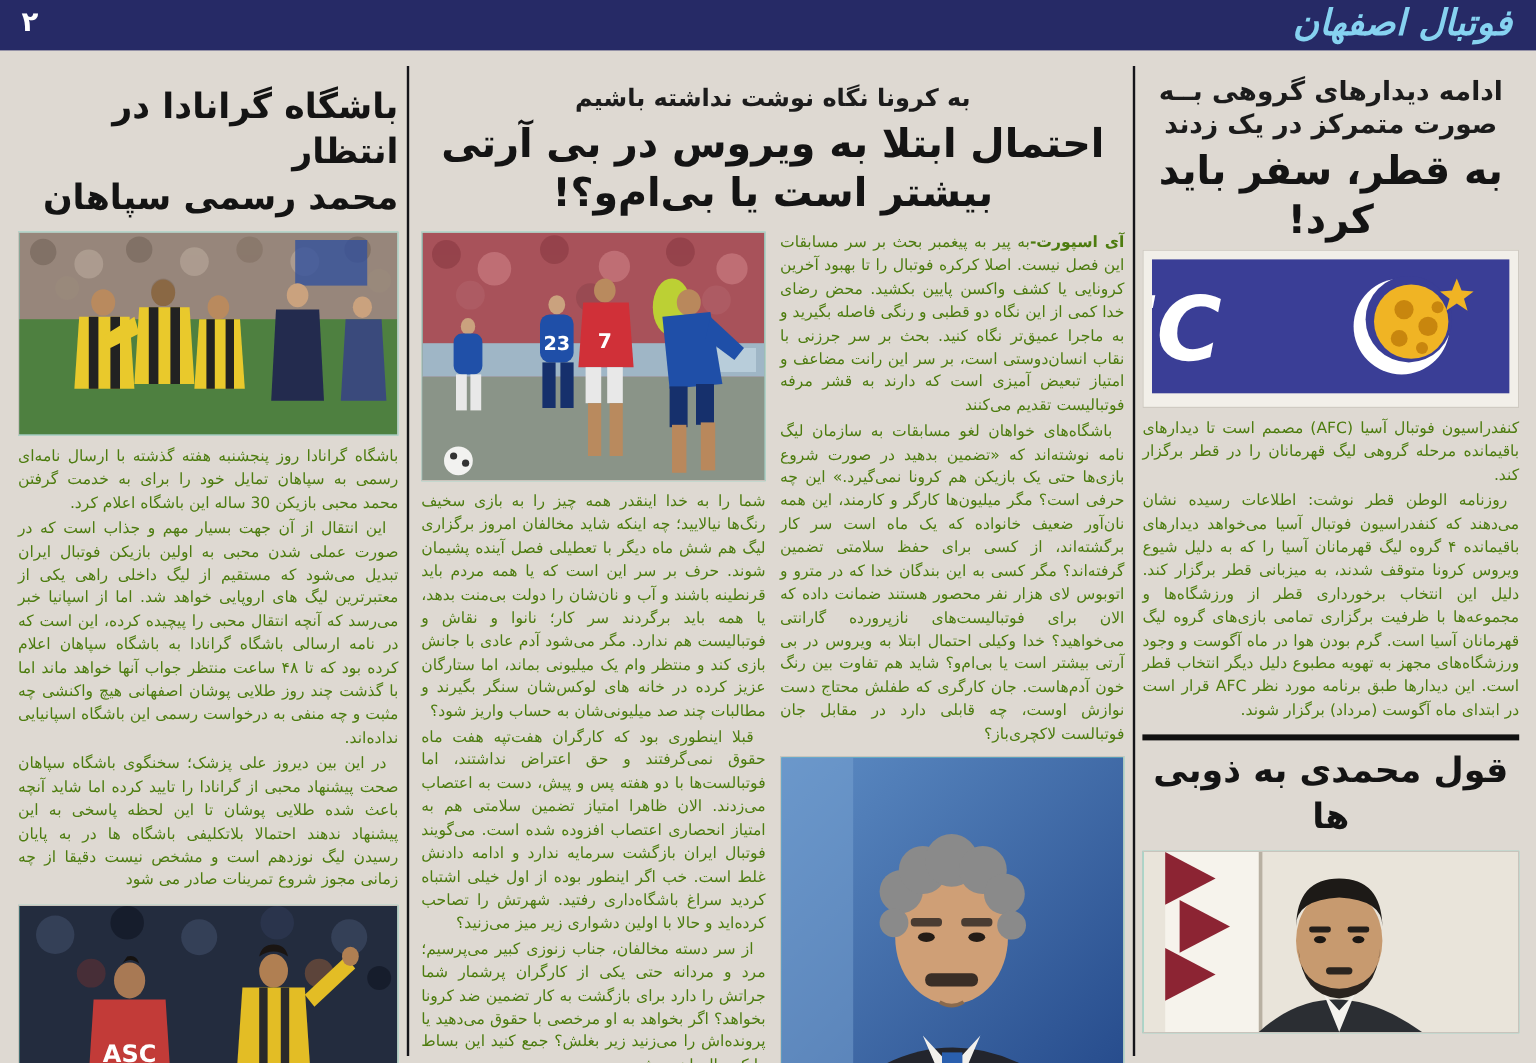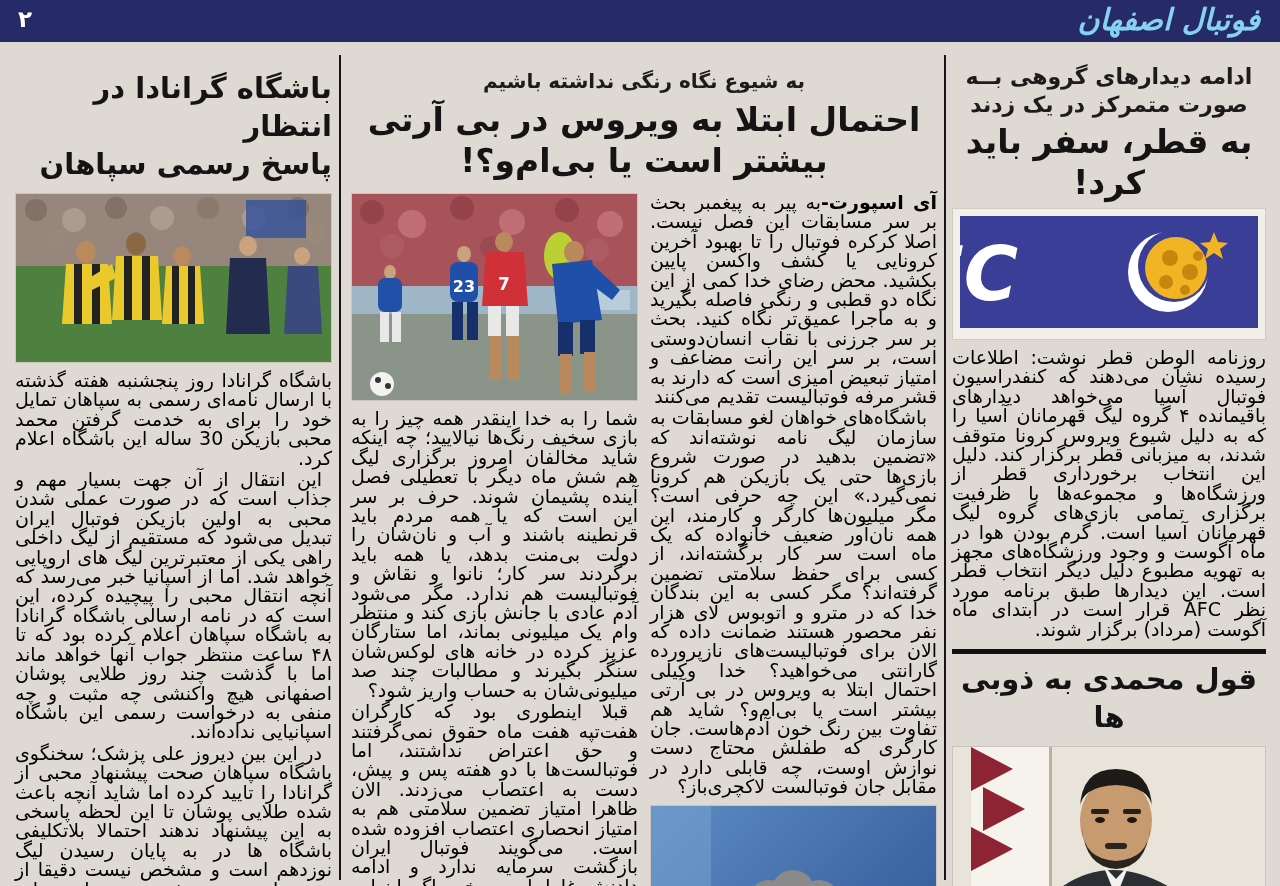"به شیوع نگاه رنگی نداشته" div.kicker { text: شیوع نگاه رنگی -> کرونا نگاه نوشت }
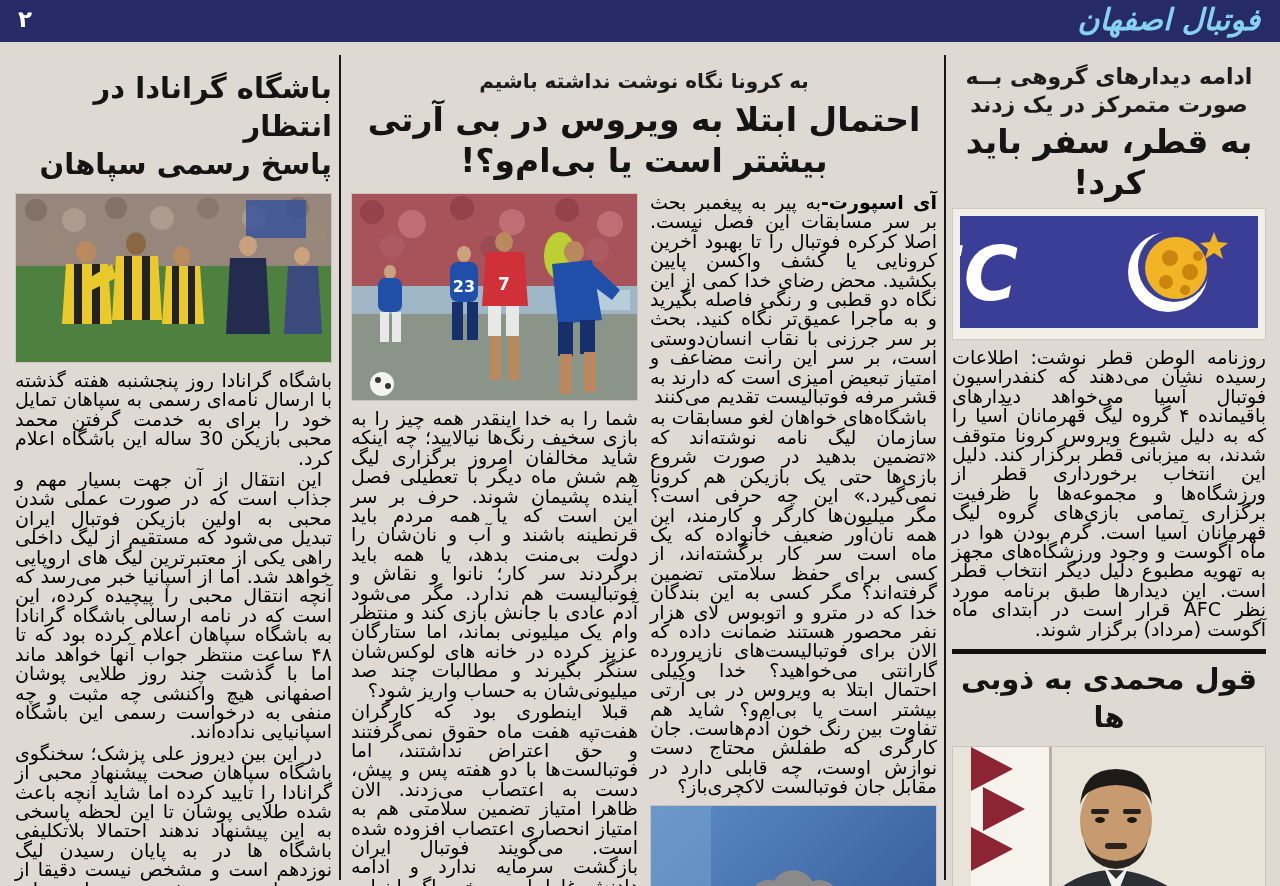"پاسخ رسمی سپاهان" div { text: پاسخ -> محمد }
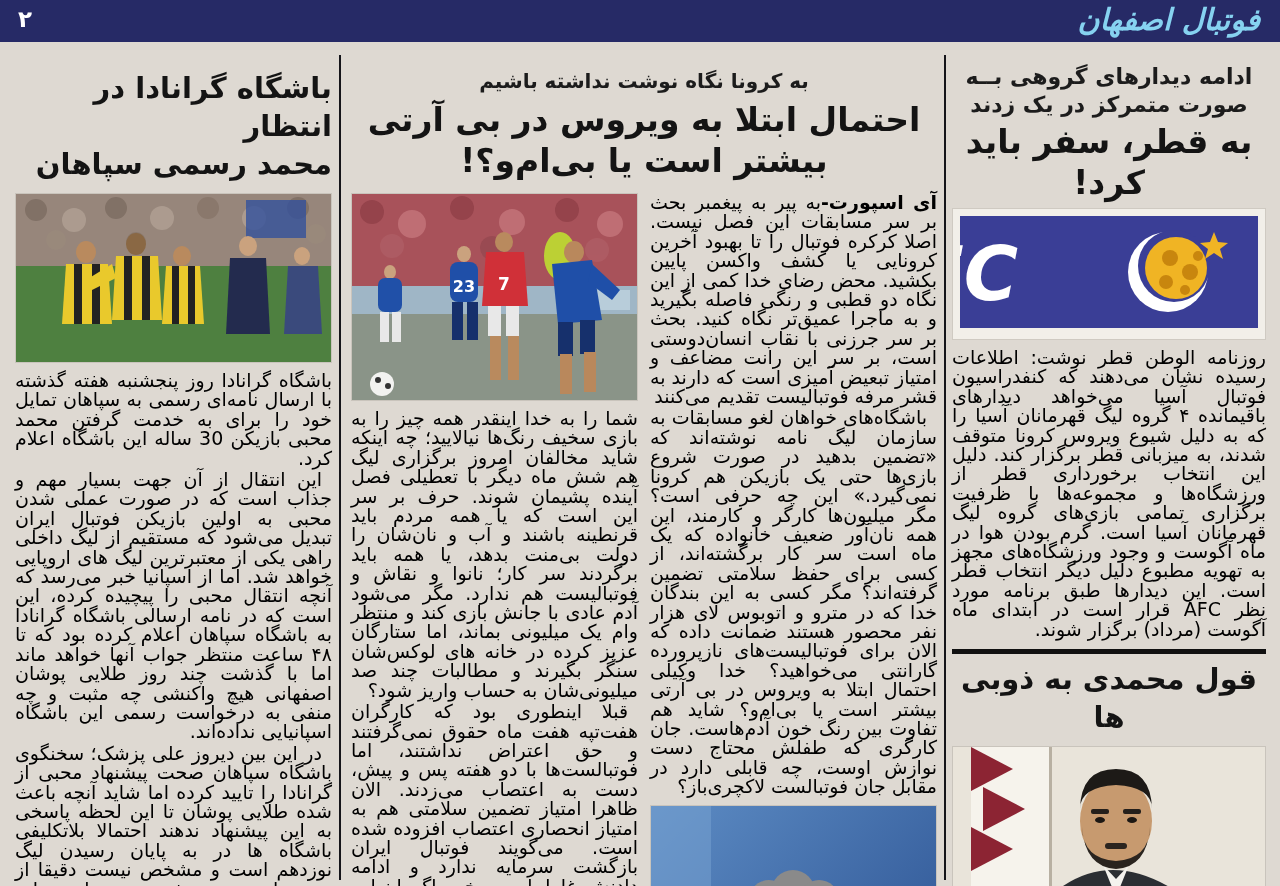"آی اسپورت-به پیر به پیغمبر" .bodytext { color: #000000 -> #4d7c0f; font-size: 19px -> 13px }
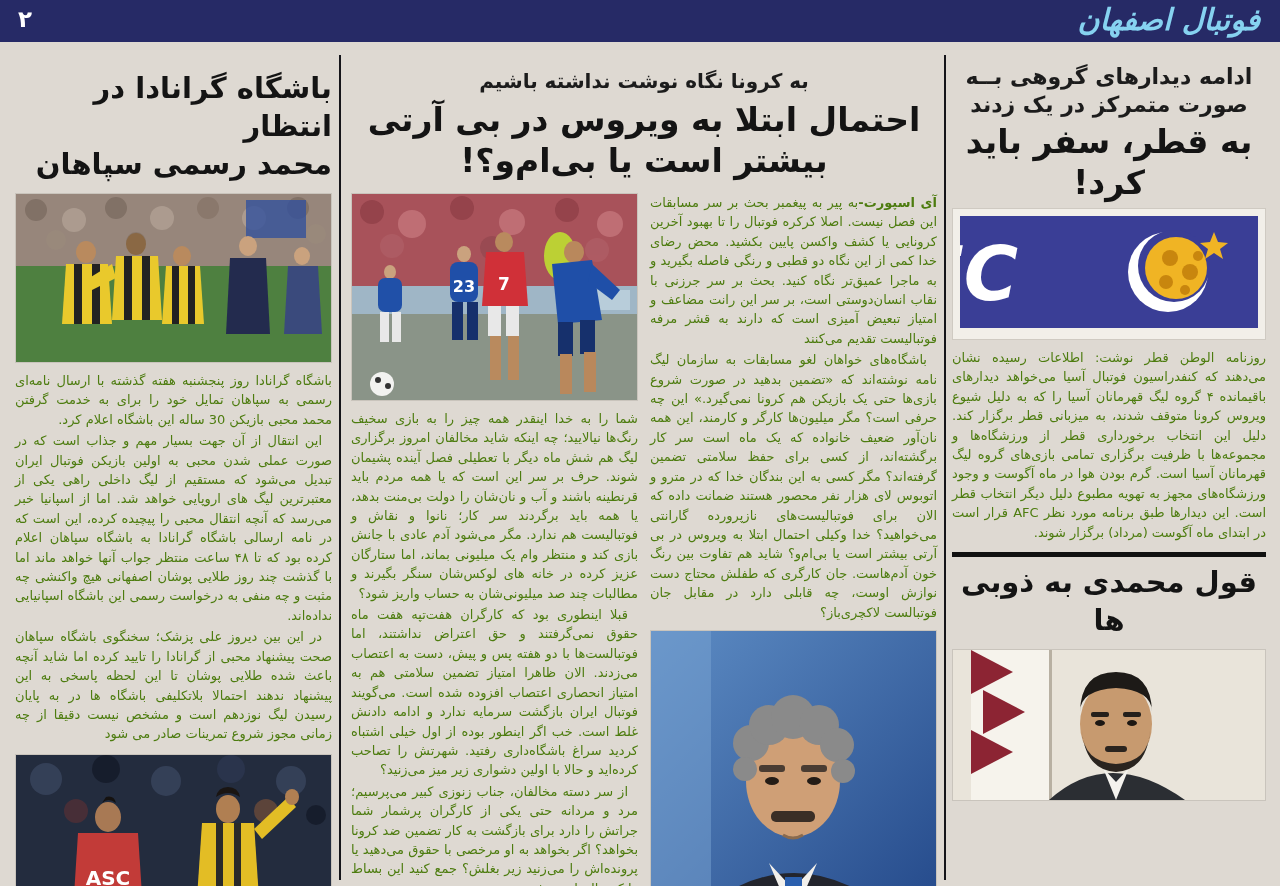"کنفدراسیون فوتبال آسیا (AFC) مصمم" p { html: none -> <p>کنفدراسیون فوتبال آسیا (AFC) مصمم است تا دیدارهای باقیمانده مرحله گروهی لیگ قهرمانان را در قطر برگزار کند.</p> }
